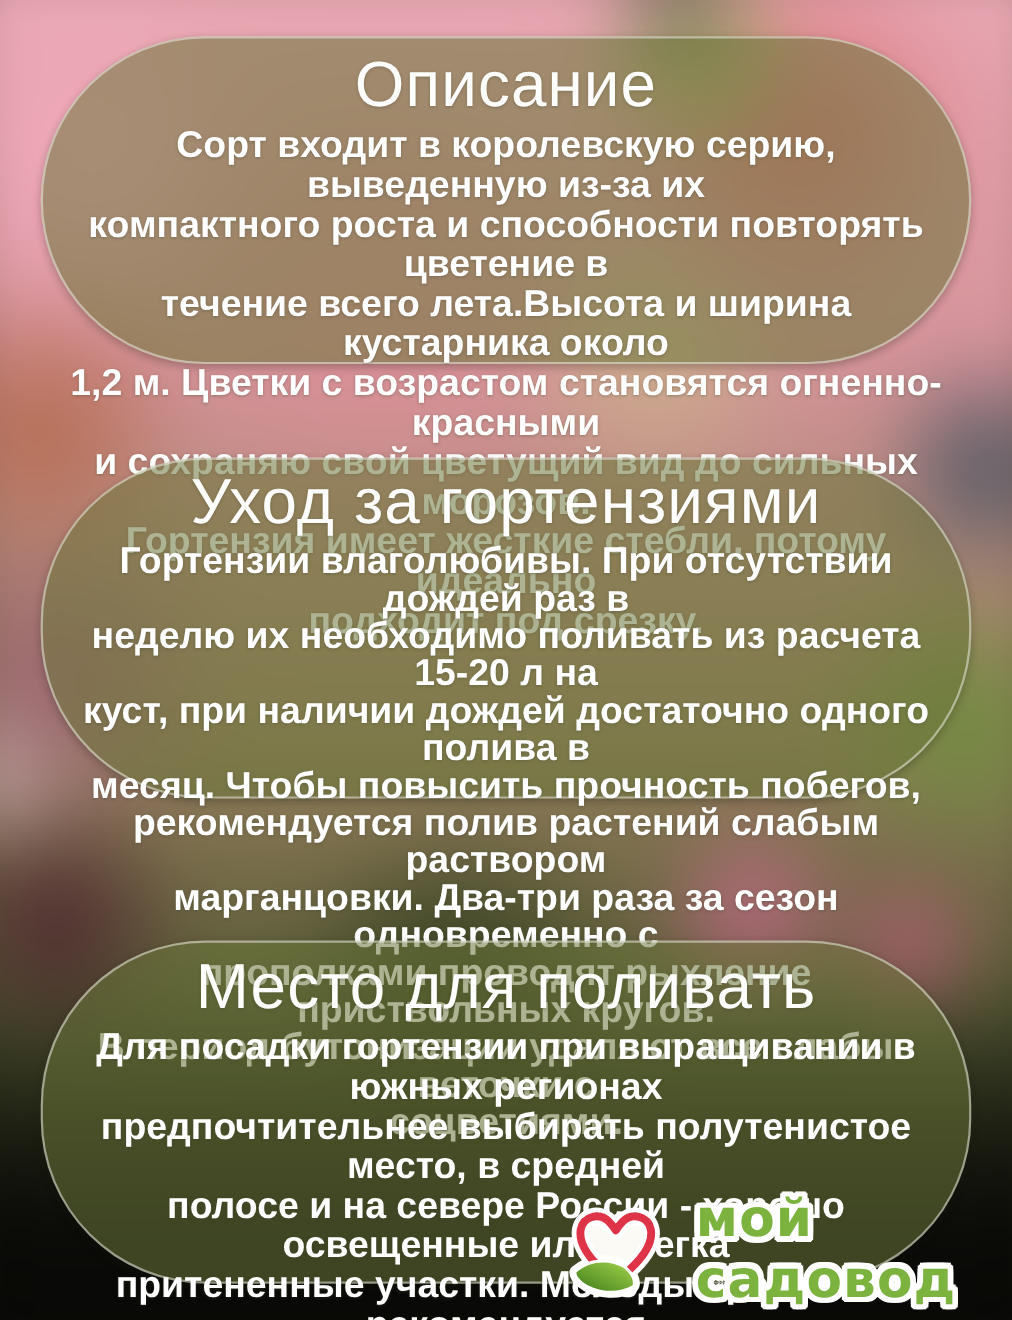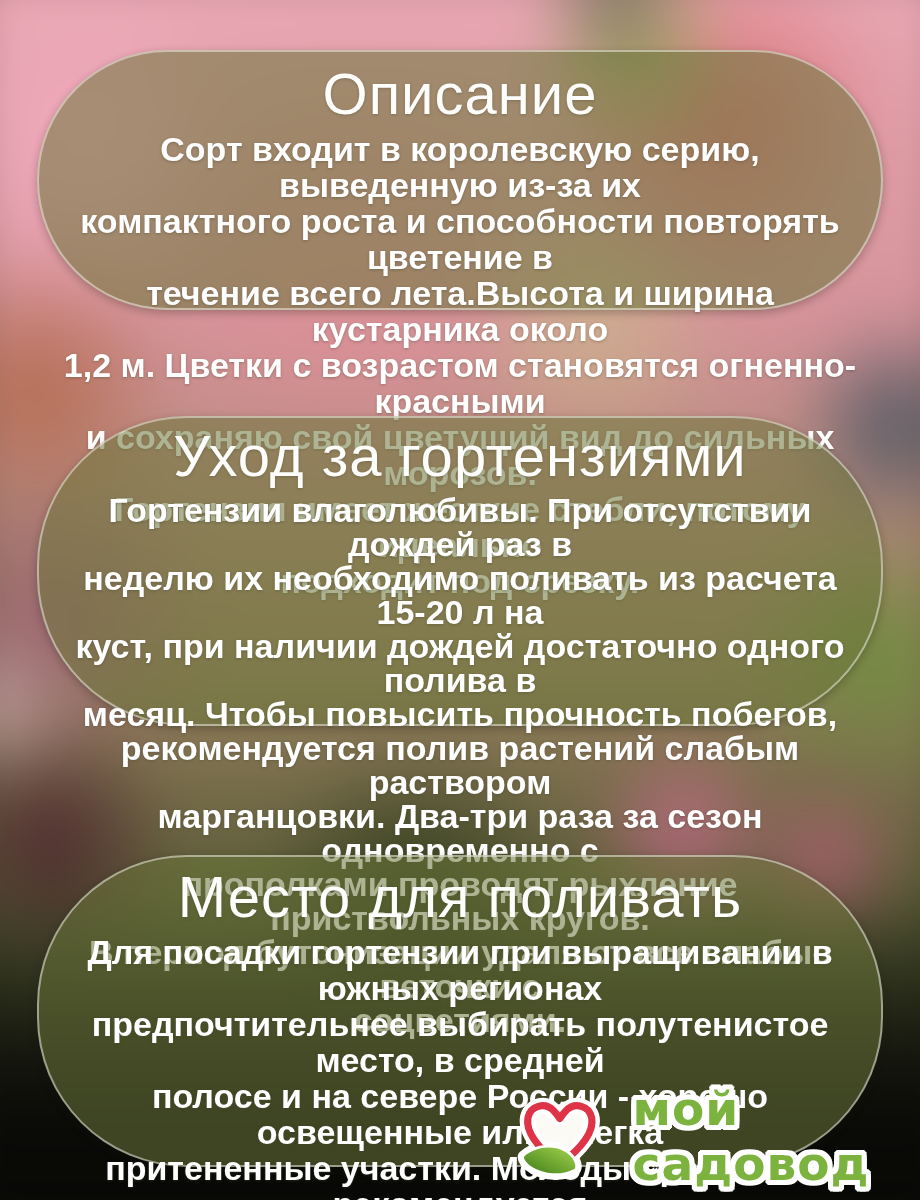"Описание" .p1 { height: 260px -> 298px; top: 50px -> 33px }
